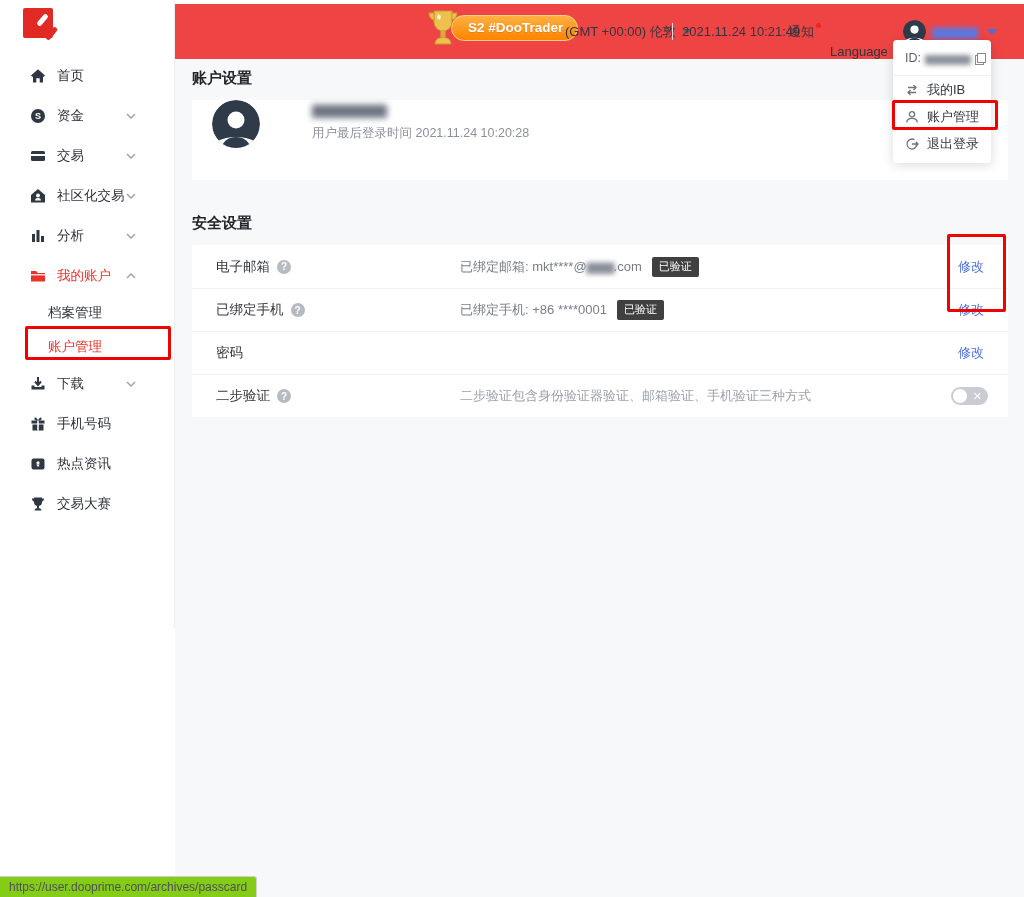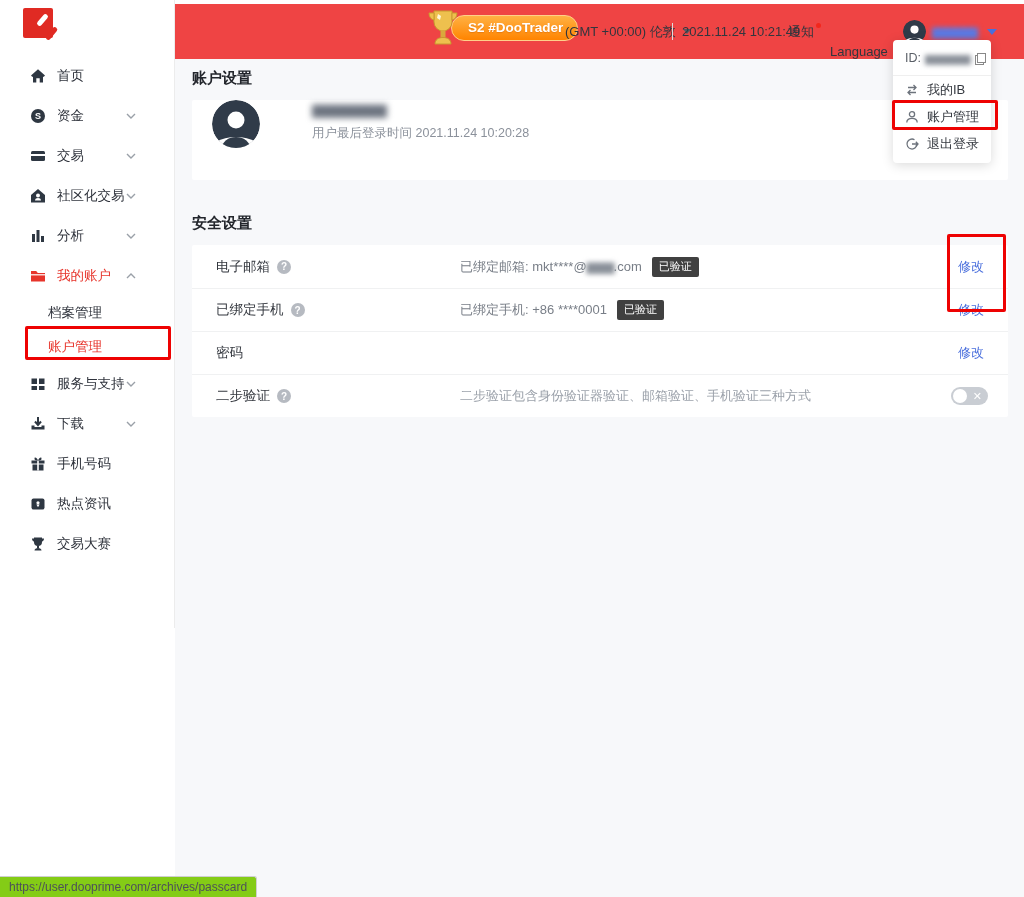"服务与支持" div.nav-item { html: <div> <span> <svg> <rect></rect> <rect></rect> <rect></rect> <rect></rect> </svg> </span> <span>服务与支持</span> <span> <svg> <polyline></polyline> </svg> </span> </div> -> none }
